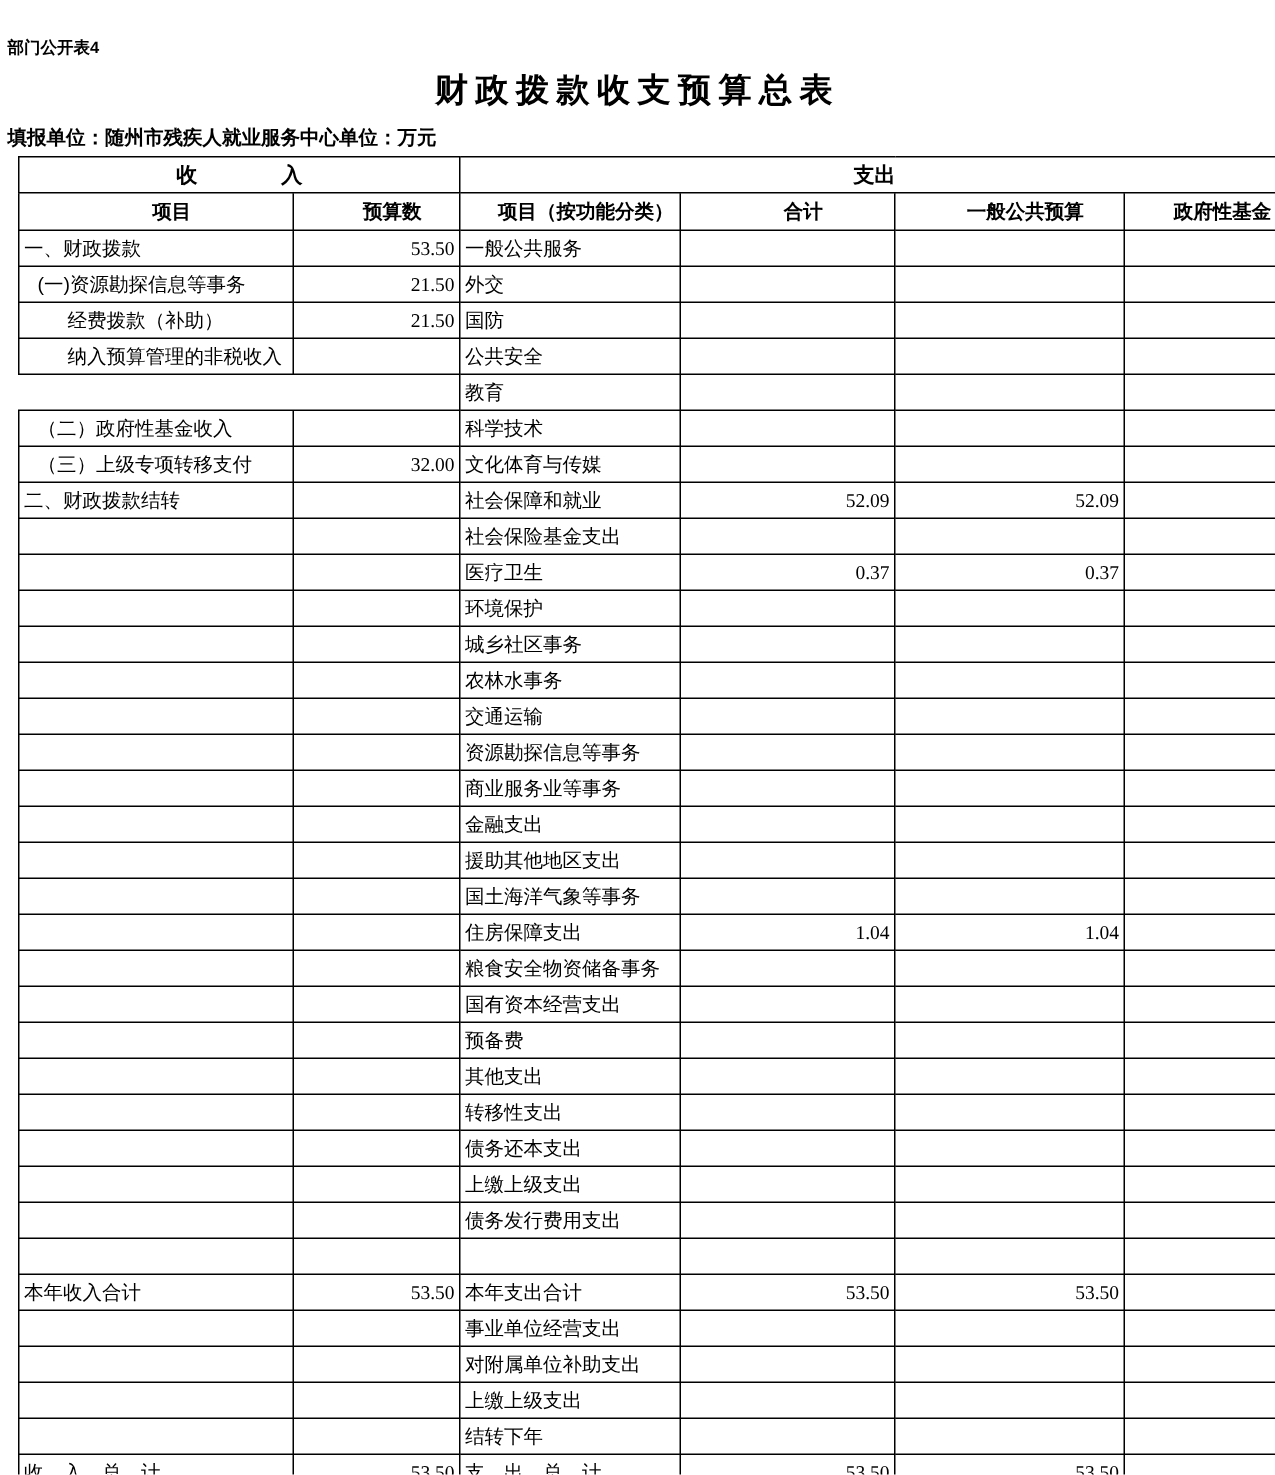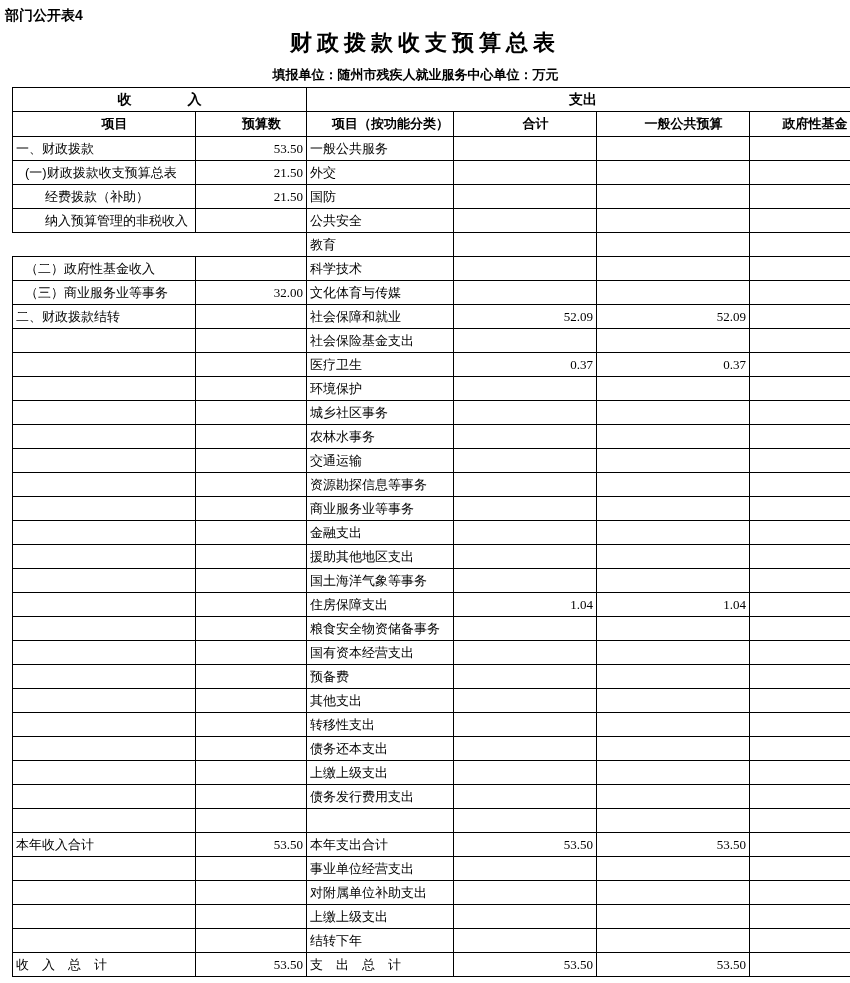"部门公开表4" .doc-label { font-size: 14px -> 11px; padding: 7px 0 0 5px -> 24px 0 0 5px }
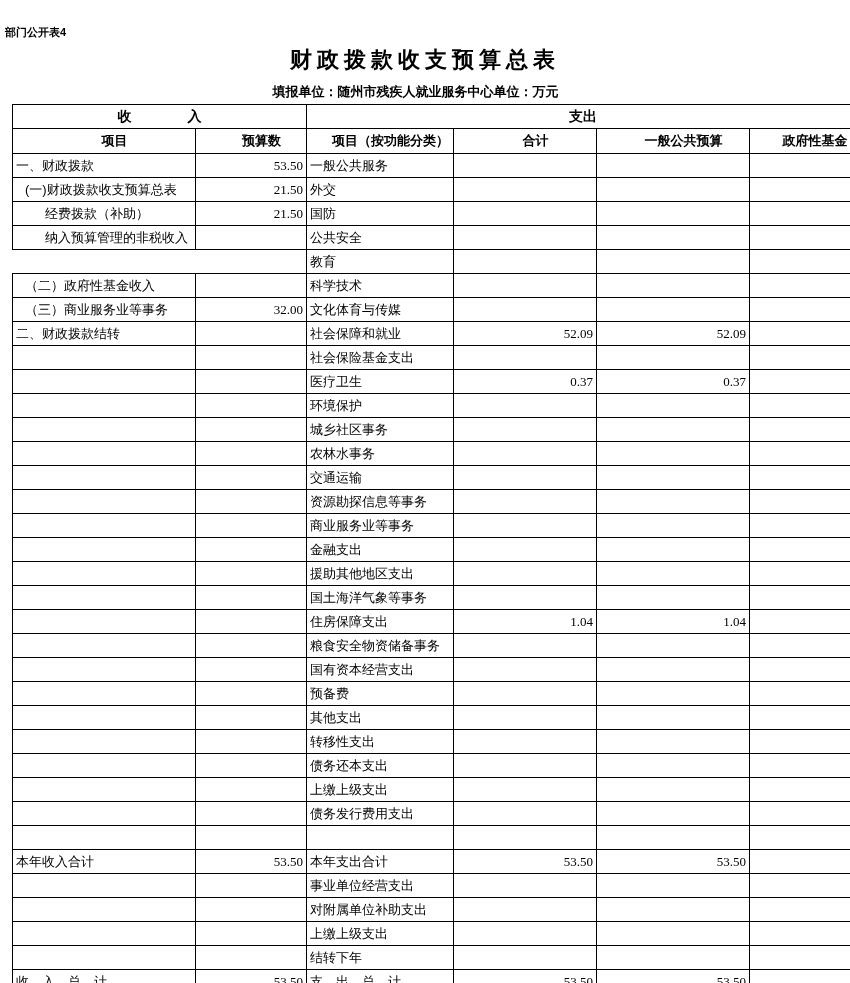"填报单位：随州市残疾人就业服务中心" .meta-row { justify-content: center -> flex-start }
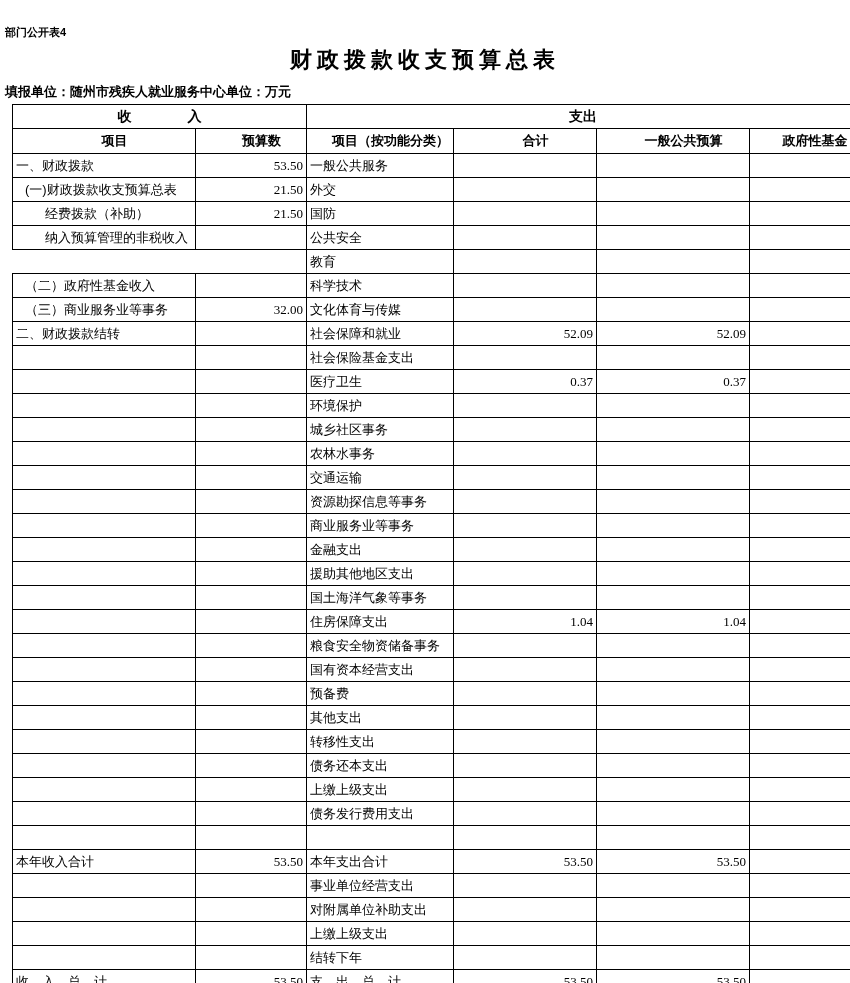"(一)财政拨款收支预算总表" td.c1 { text: 财政拨款收支预算总表 -> 资源勘探信息等事务 }
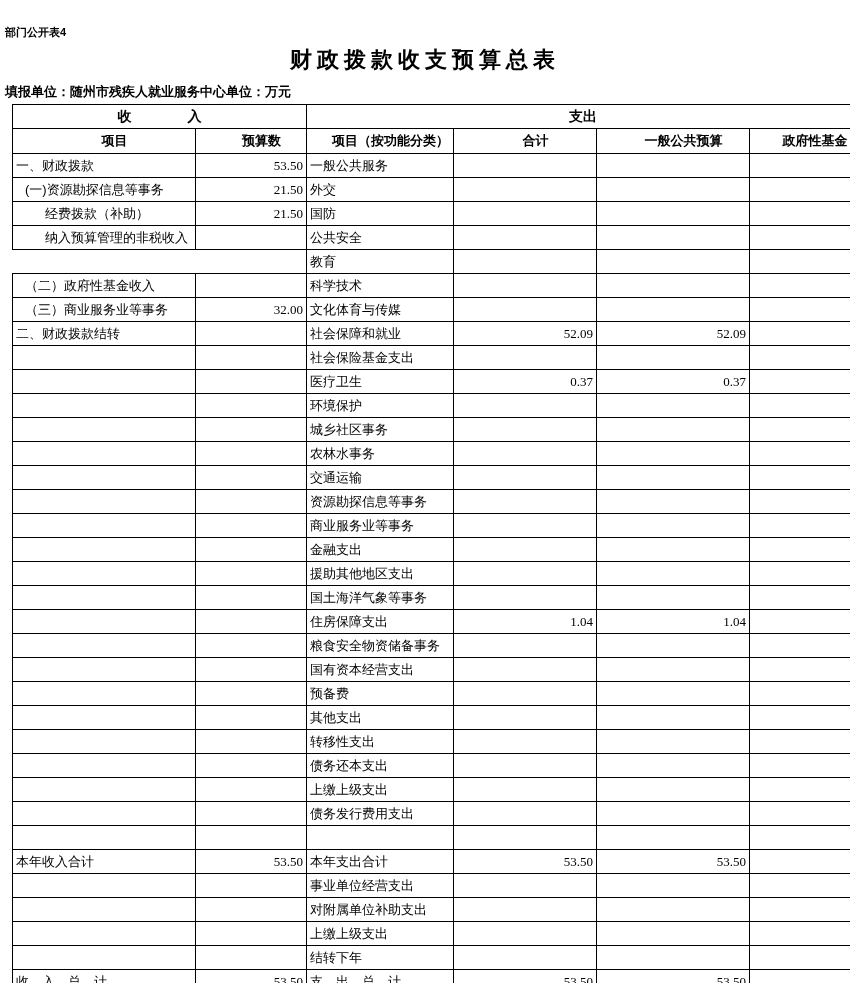"（三）商业服务业等事务" td.c1 { text: 商业服务业等事务 -> 上级专项转移支付 }
